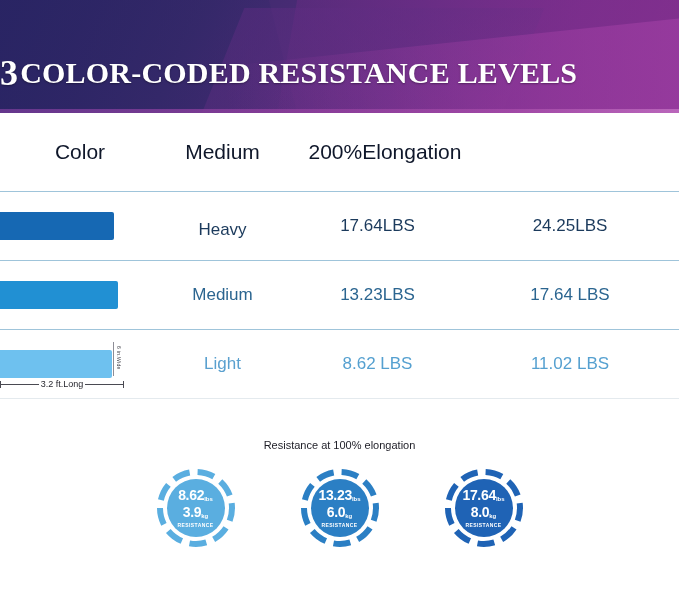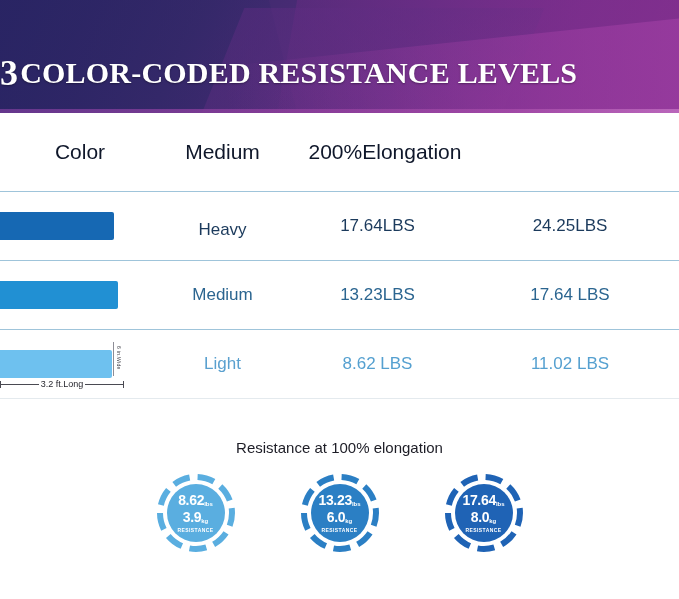"Resistance at 100% elongation" .scale-title { font-size: 15px -> 11px }
